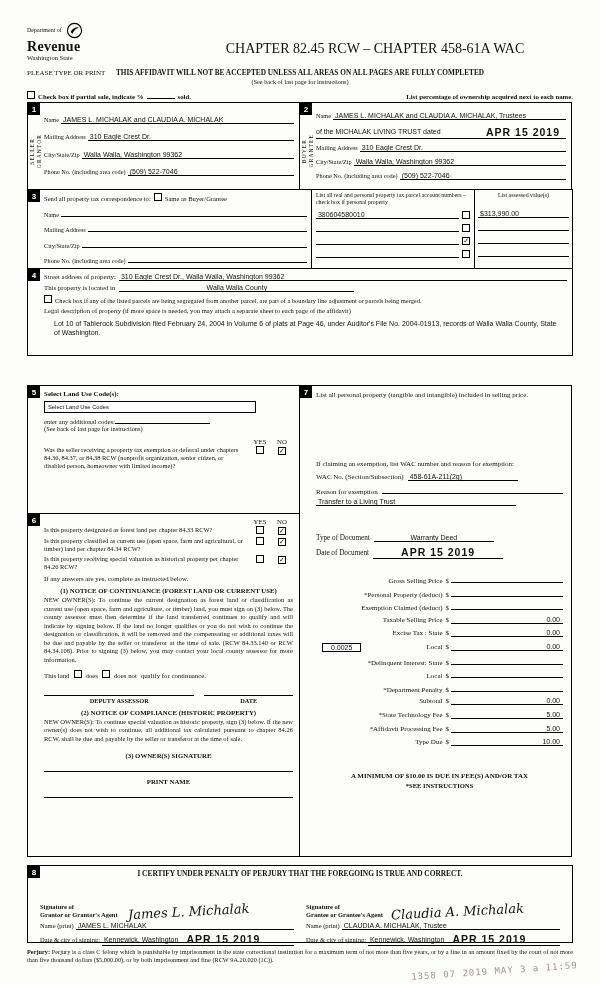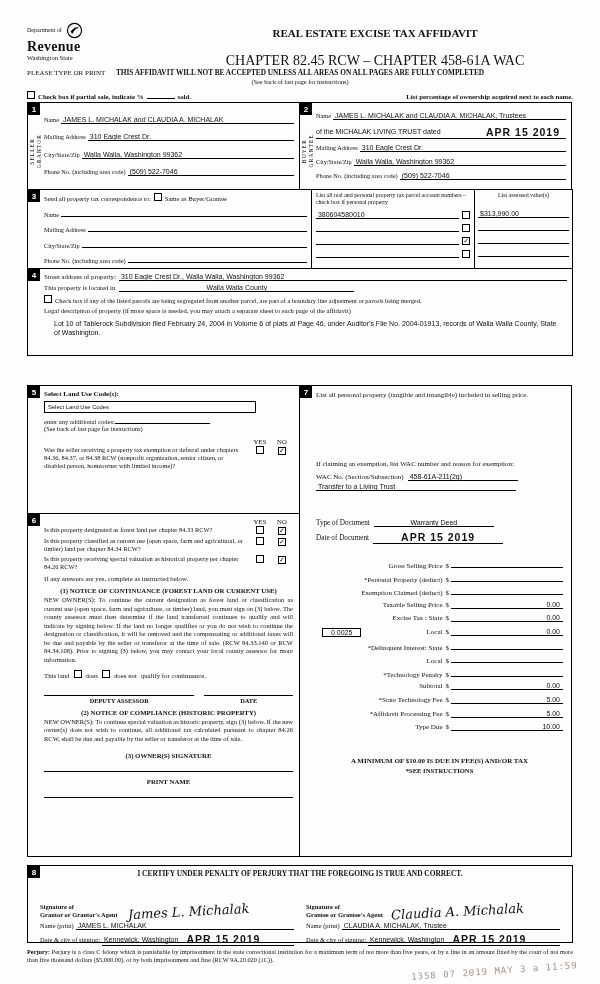"REAL ESTATE EXCISE TAX AFFIDAVIT" div.title { html: <div>REAL ESTATE EXCISE TAX AFFIDAVIT</div> -> none }
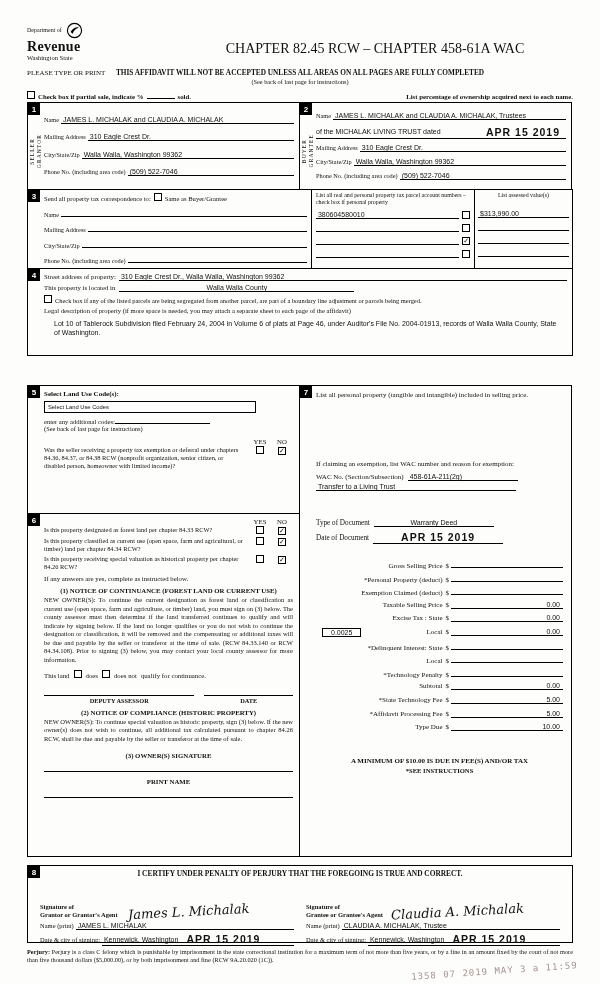"Reason for exemption" div { html: none -> <div> <span>Reason for exemption</span> <span></span> </div> }
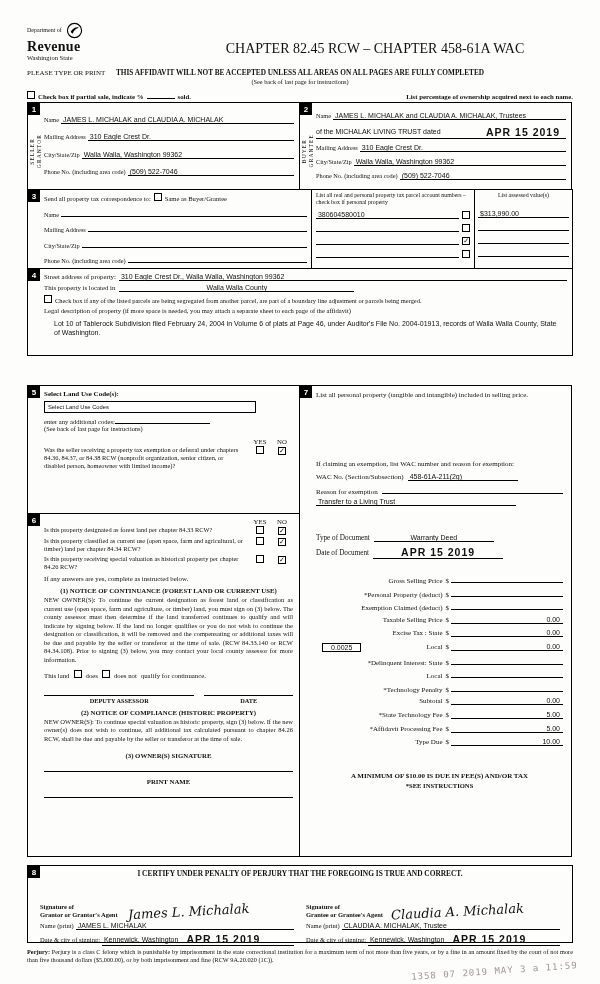"*Technology Penalty" span.mlabel { text: Technology -> Department }
